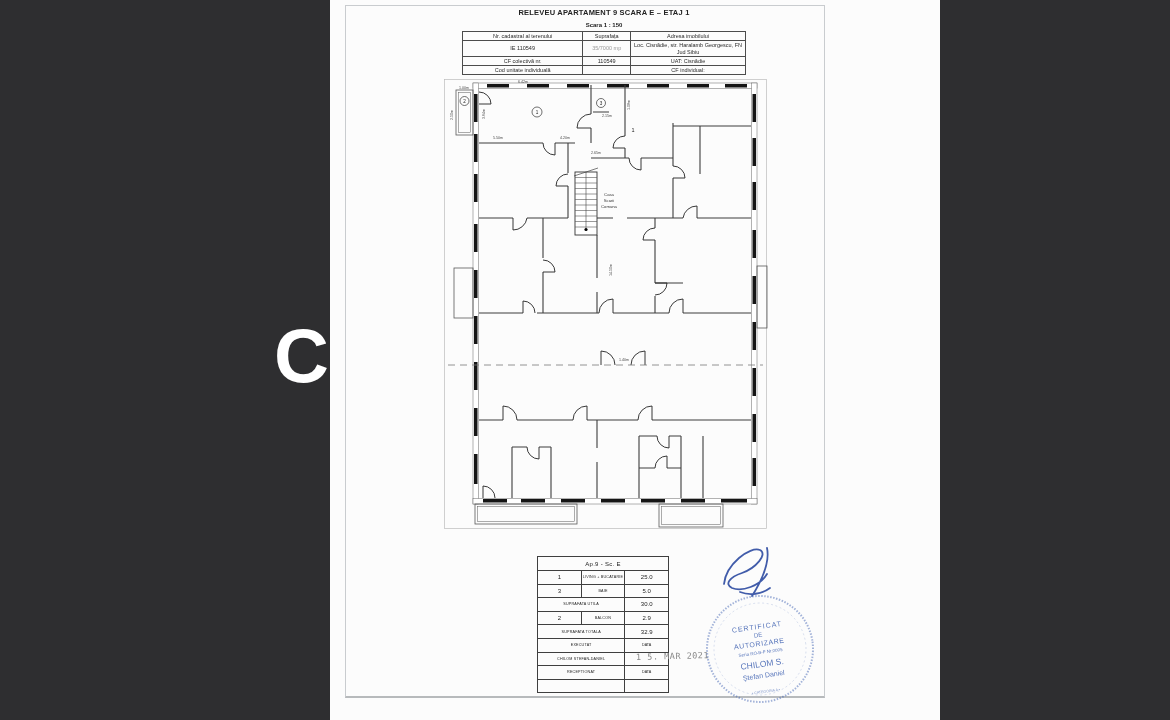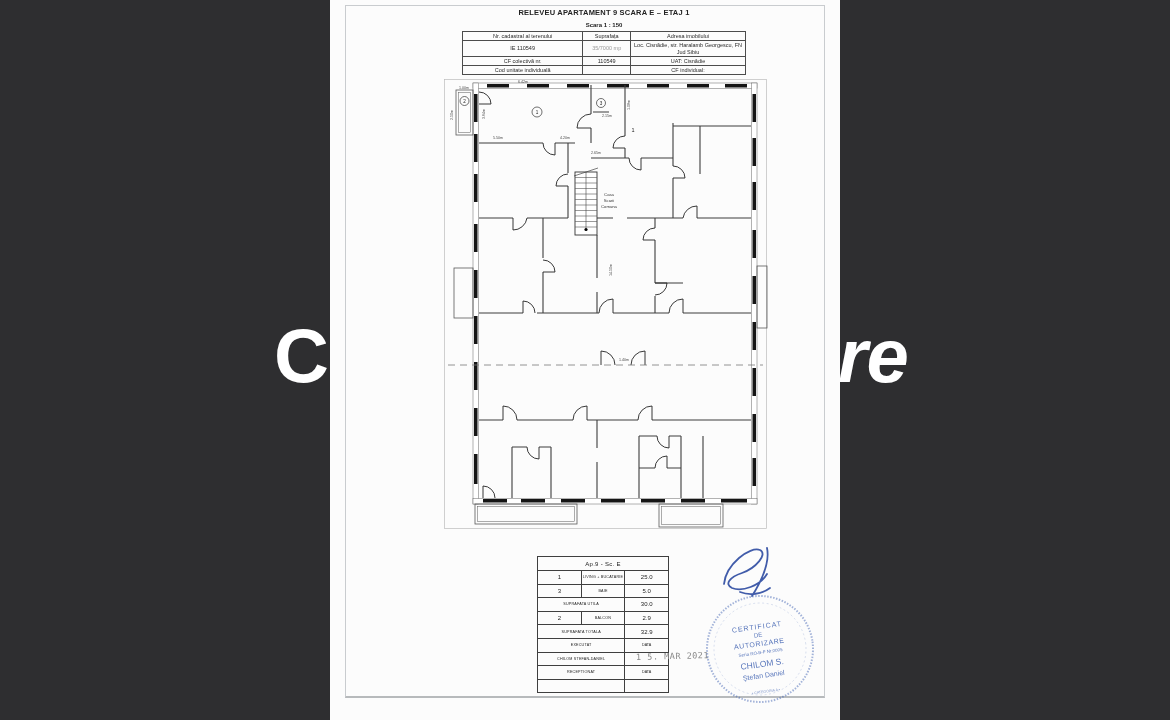"RELEVEU APARTAMENT 9 SCARA E" .page { width: 510px -> 610px }
